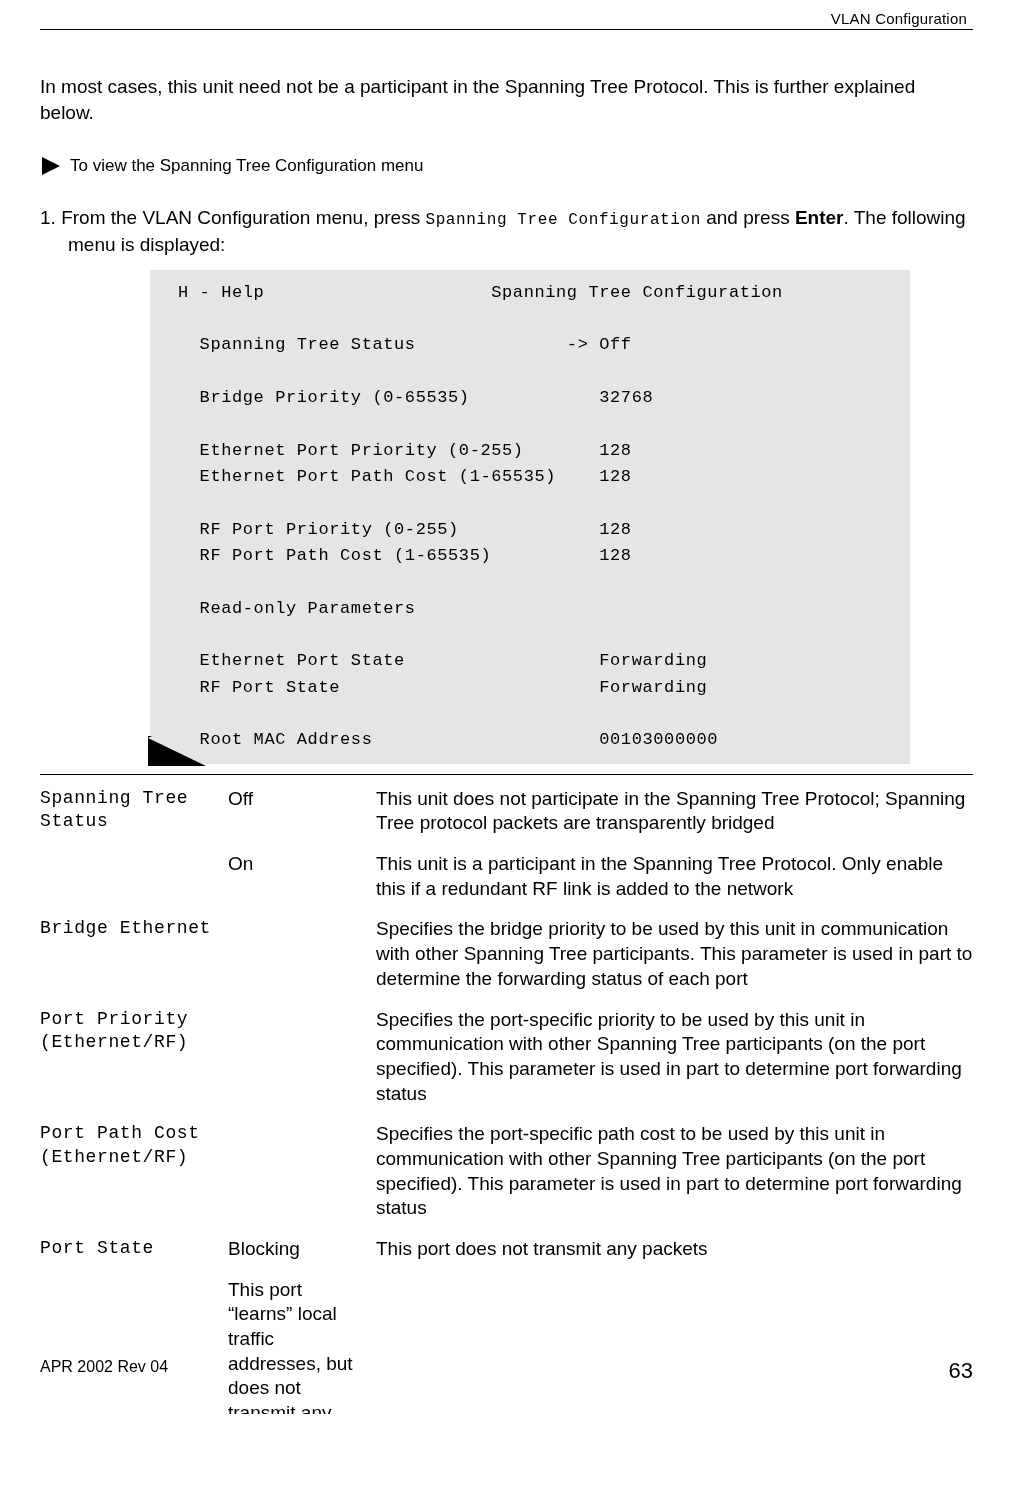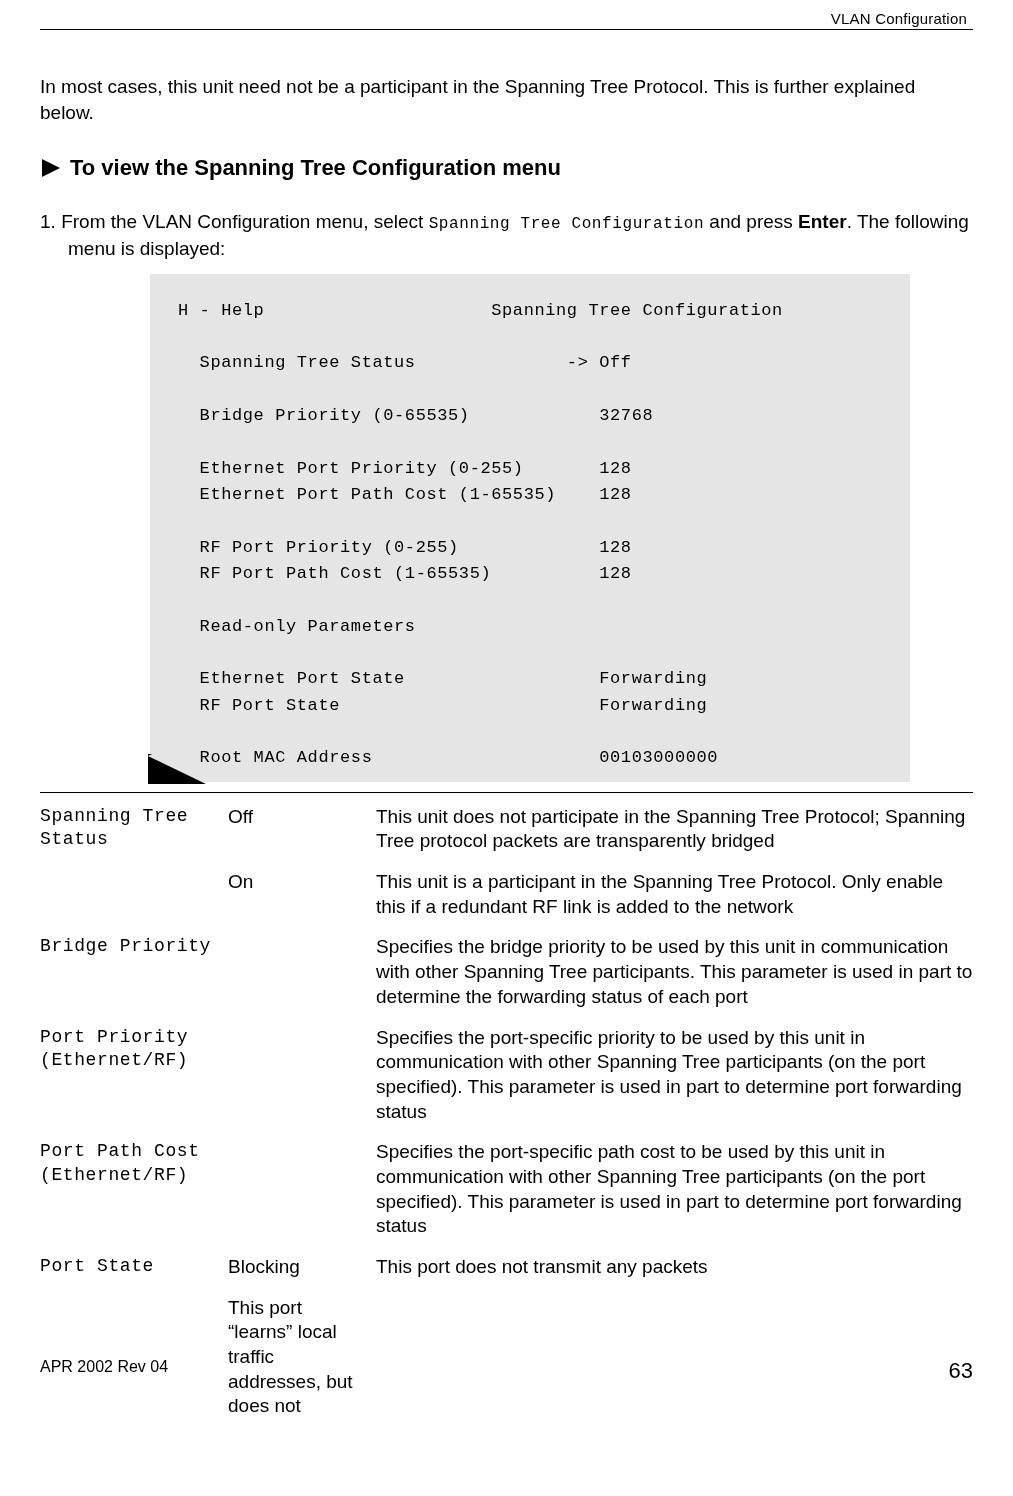"To view the Spanning Tree" .proc-title { font-size: 22px -> 17px; font-weight: bold -> normal }
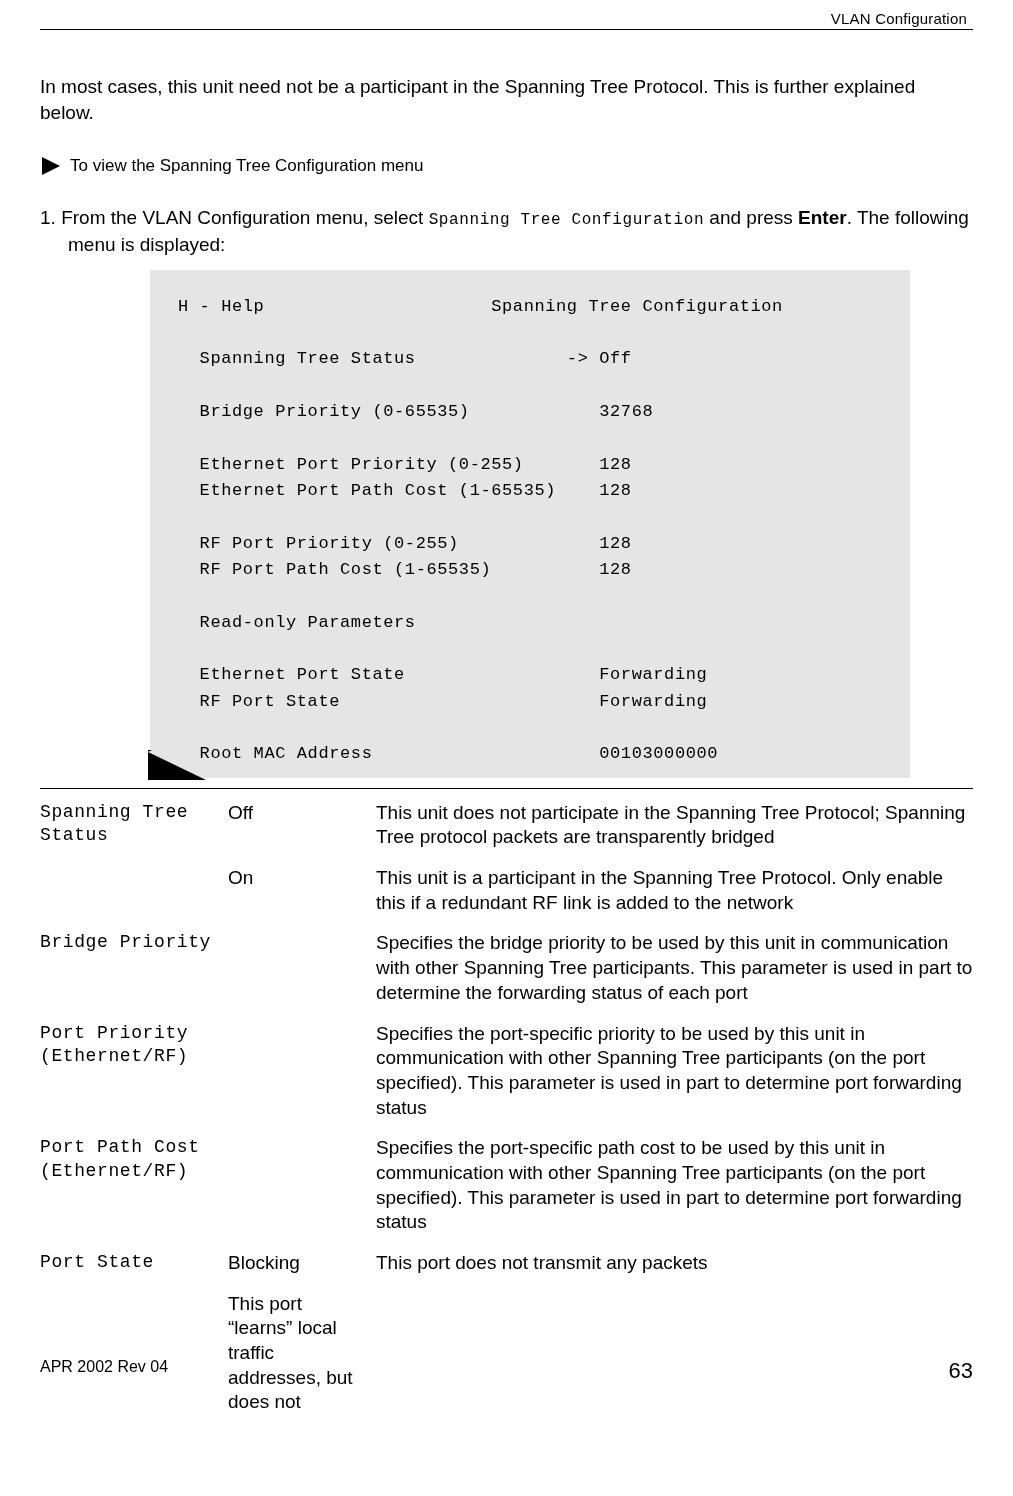"From the VLAN Configuration menu," span { text: select -> press }
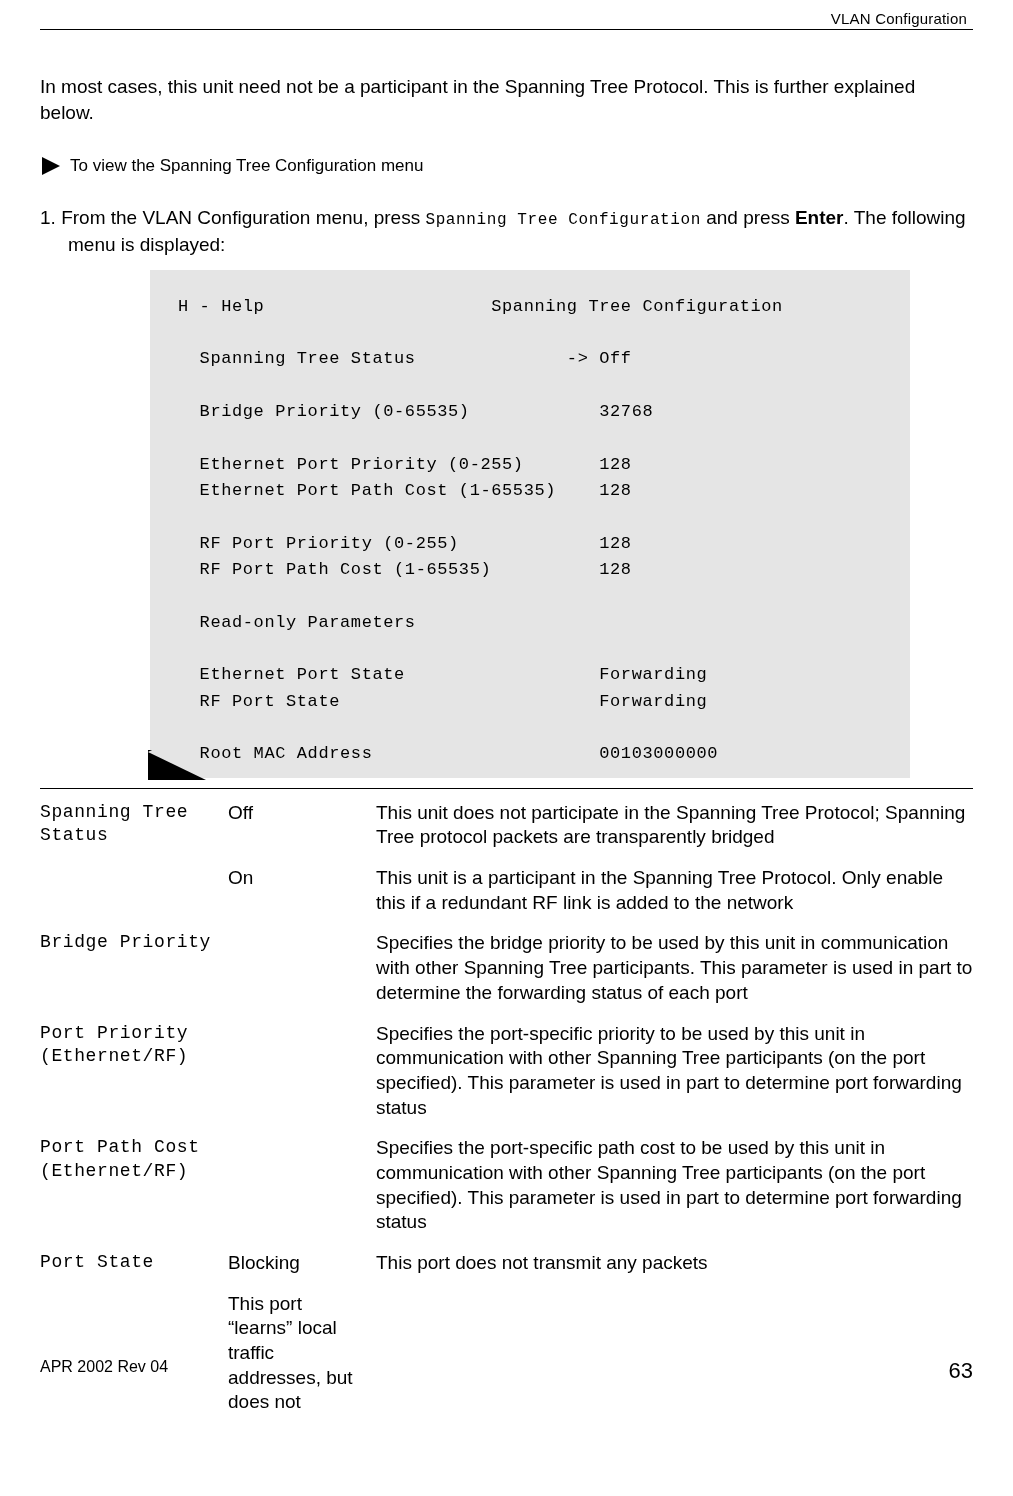"H - Help Spanning Tree" .menu-box { padding: 24px 20px 10px 28px -> 10px 20px 10px 28px }
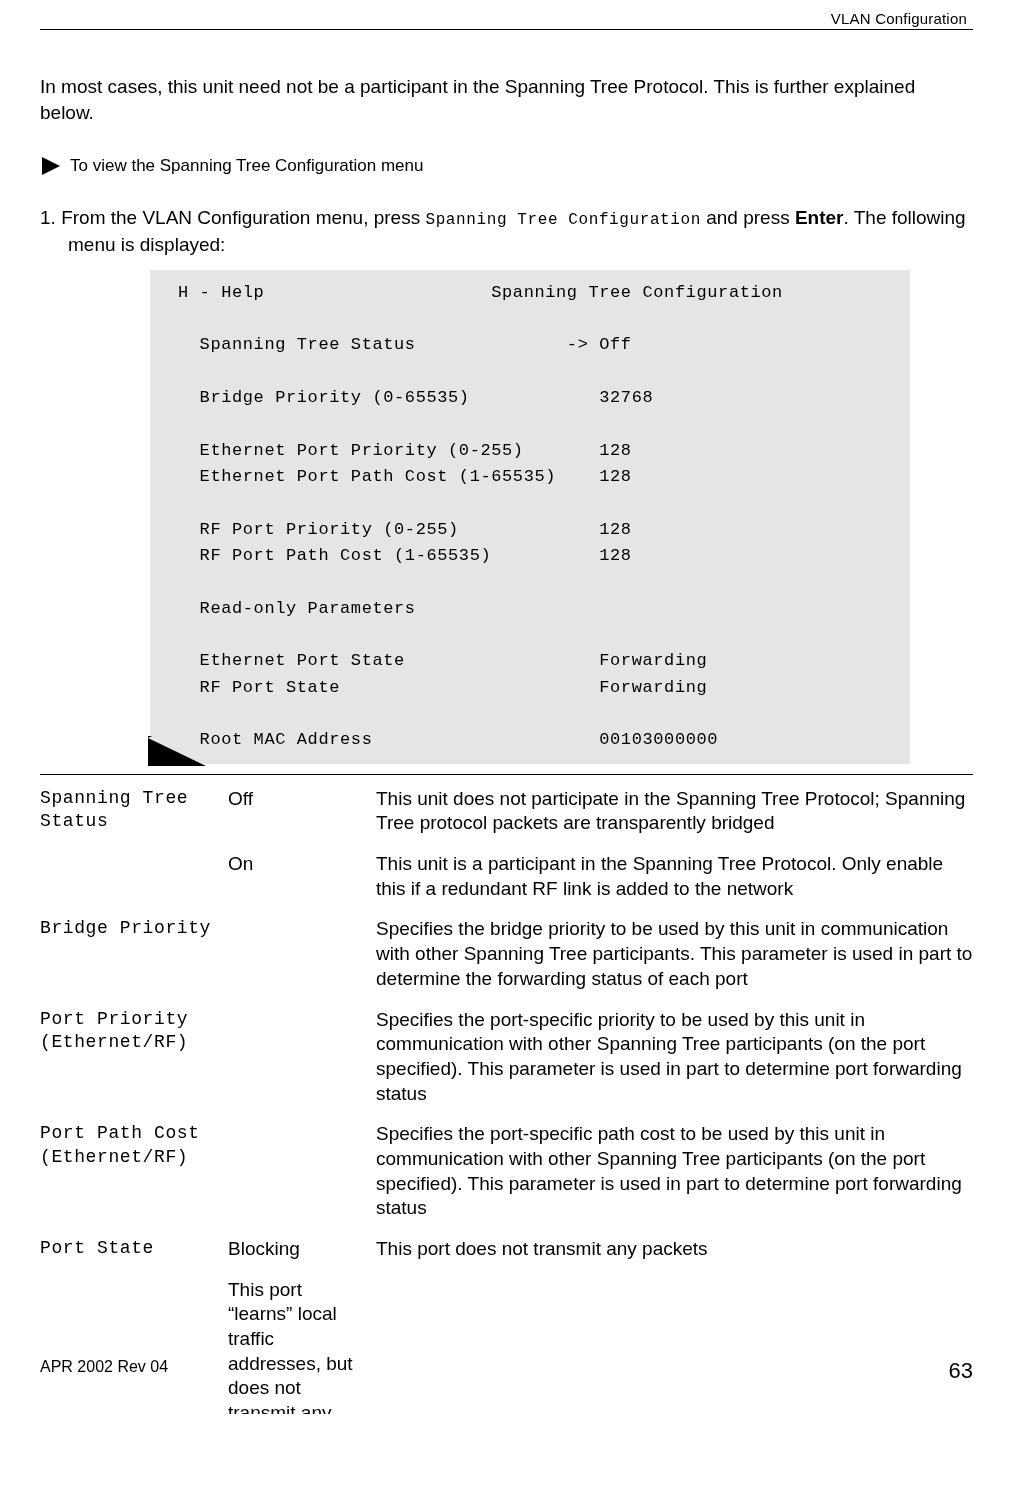"Bridge Priority" div.p-name { text: Priority -> Ethernet }
